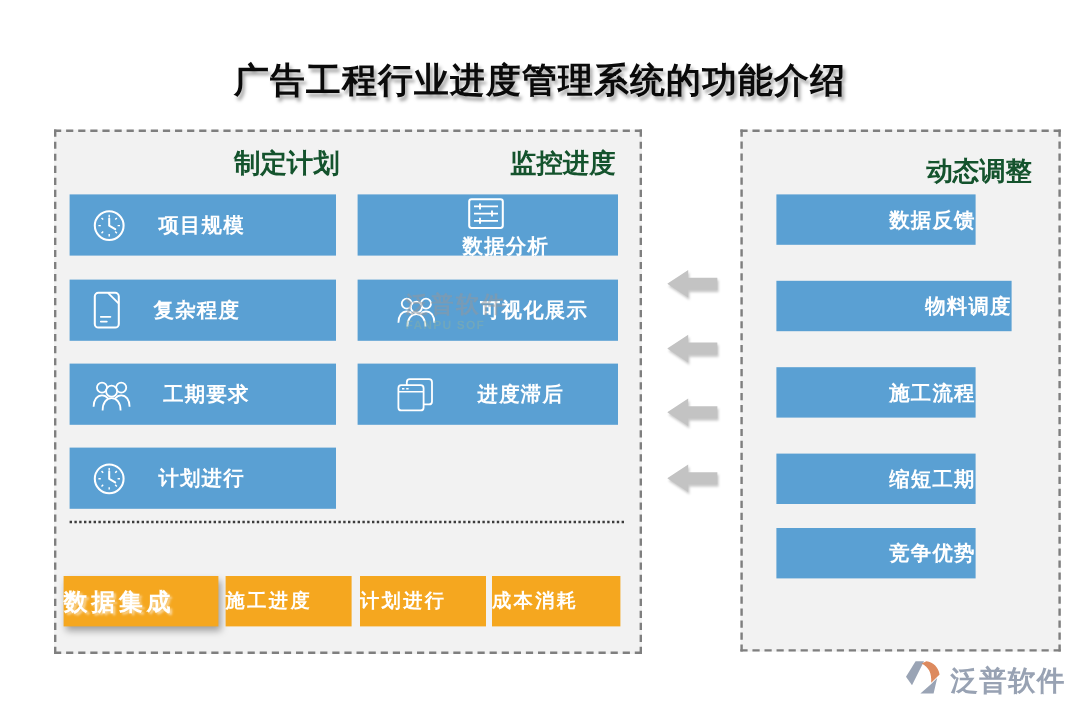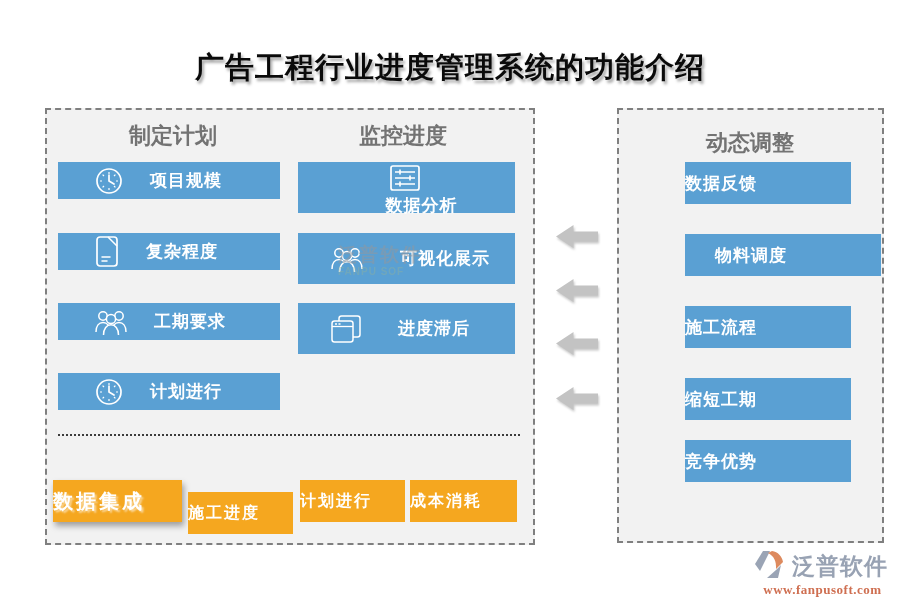"制定计划" .col-header { color: #737373 -> #14532d; text-align: center -> right }
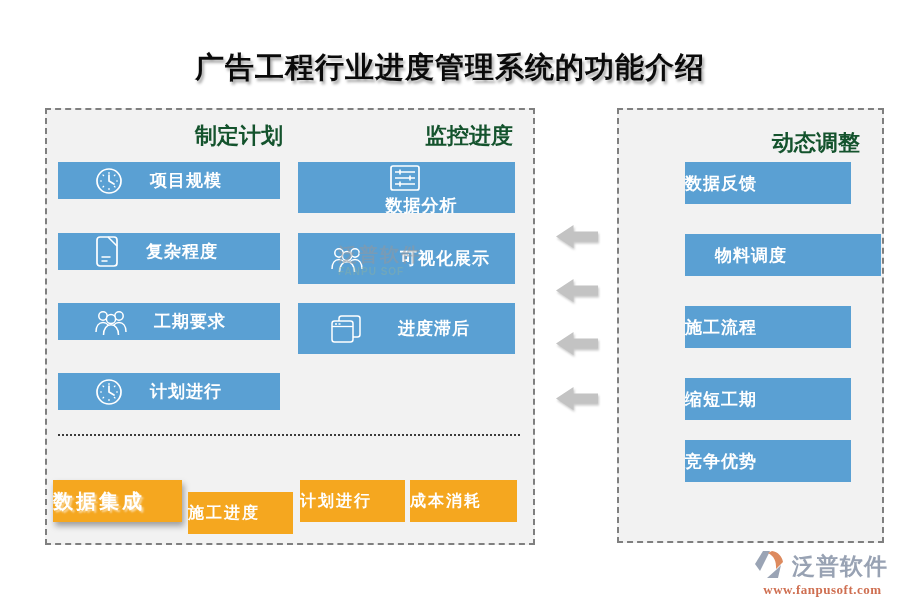"项目规模" .col1 { height: 37px -> 51px; padding-left: 34px -> 16px }
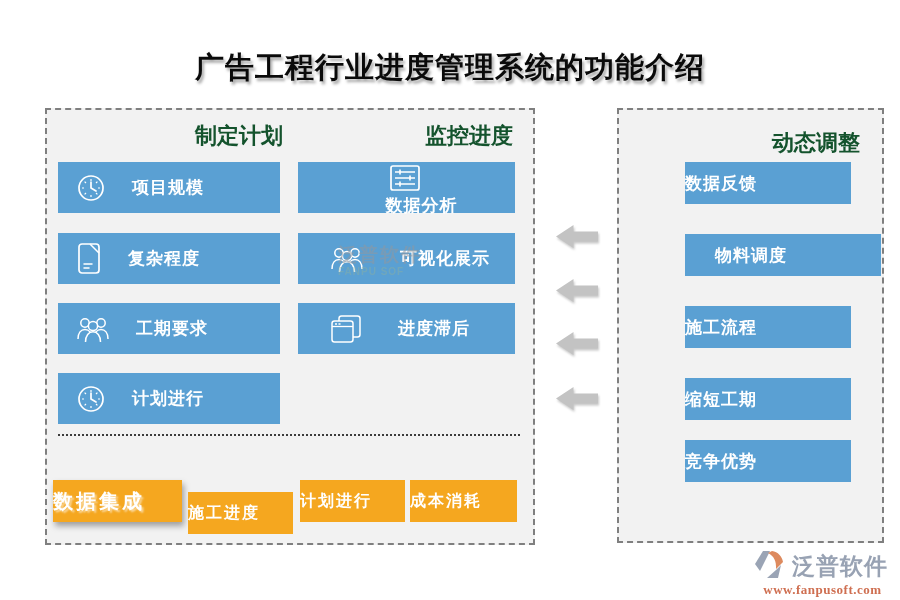"数据反馈" .btn-right { justify-content: flex-start -> flex-end; margin-left: 38px -> none }
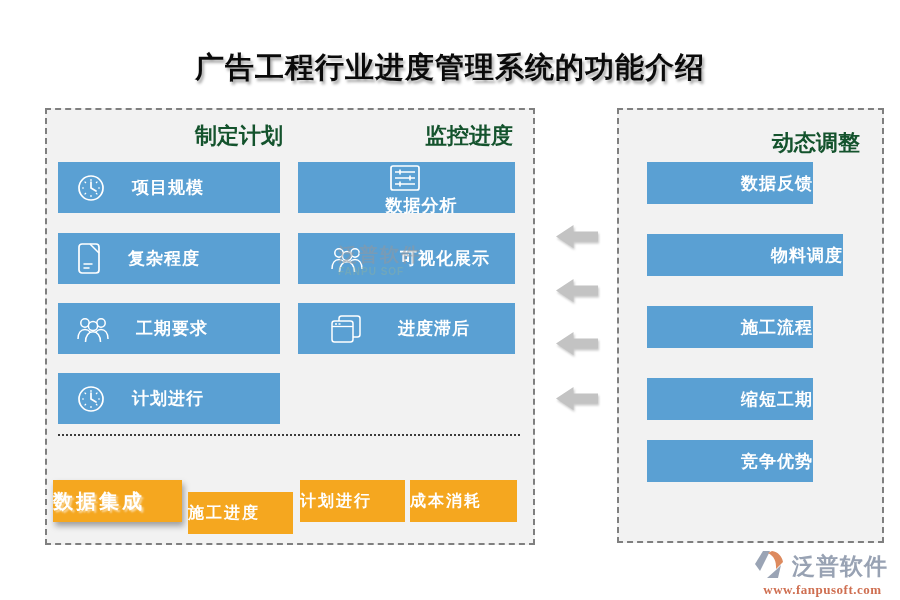"施工进度" div.btn-orange { margin-top: 12px -> none }
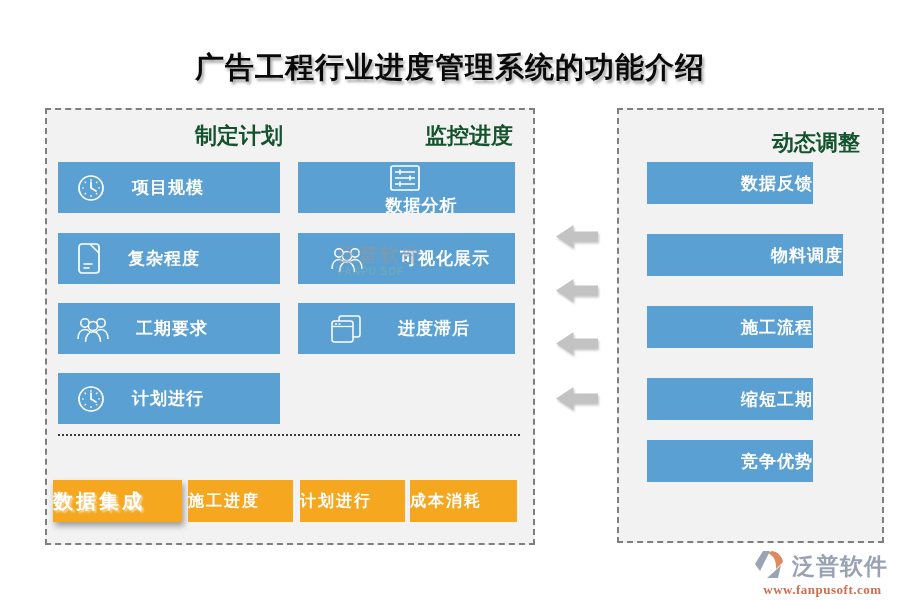"www.fanpusoft.com" div.logo-url { html: <div>www.fanpusoft.com</div> -> none }
